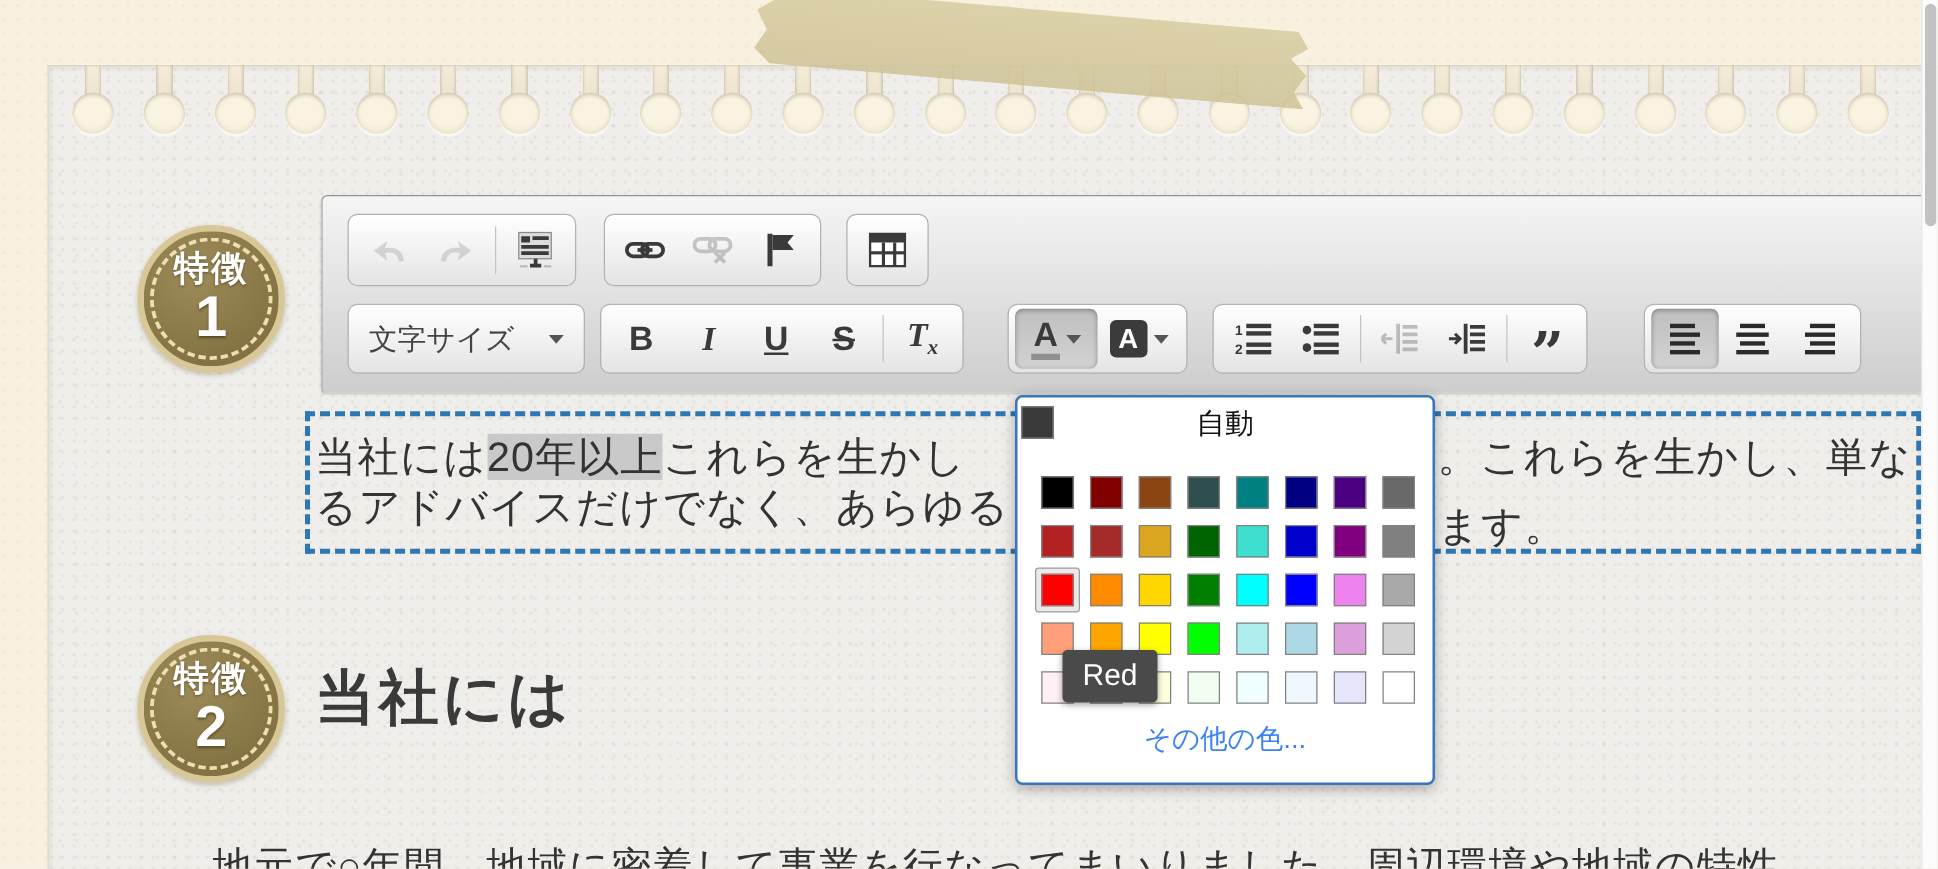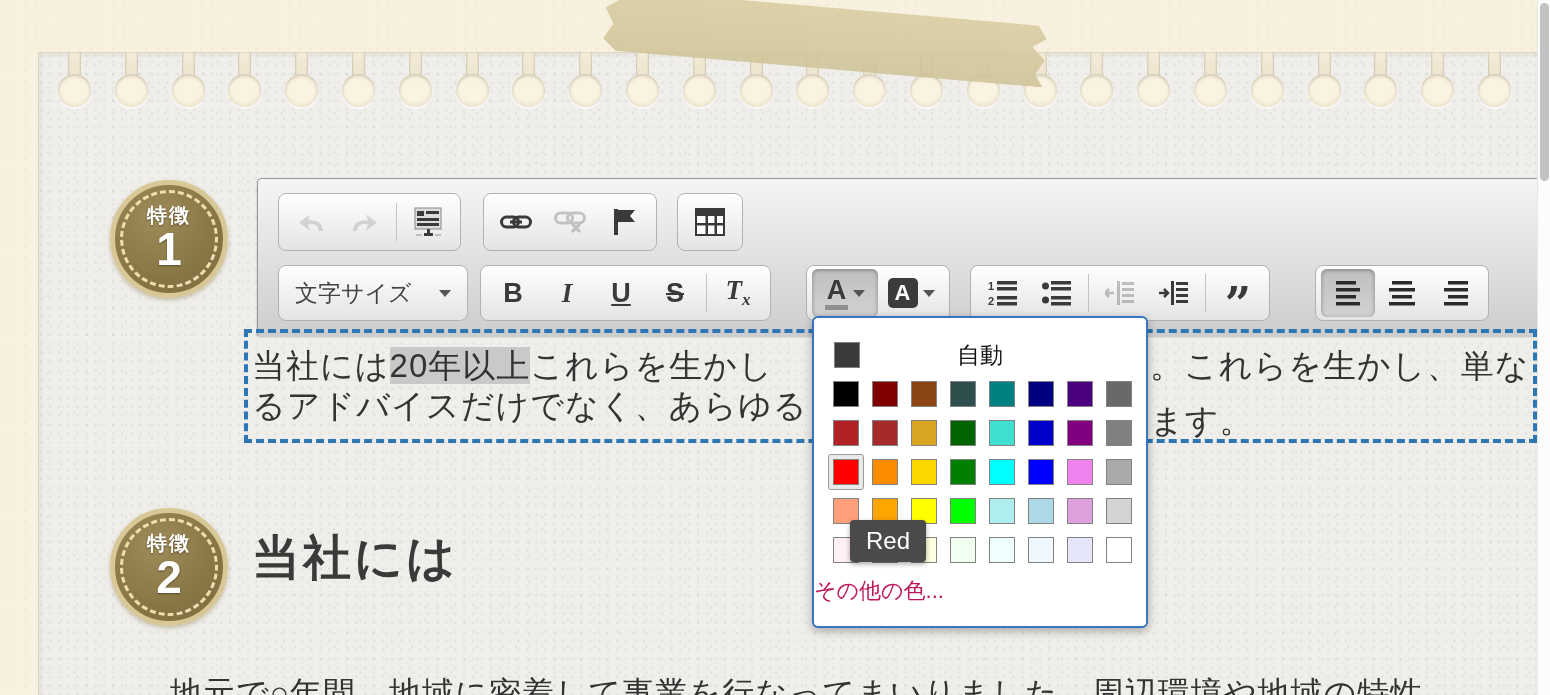"特徴" .badge .b-label { font-size: 20px -> 28px }
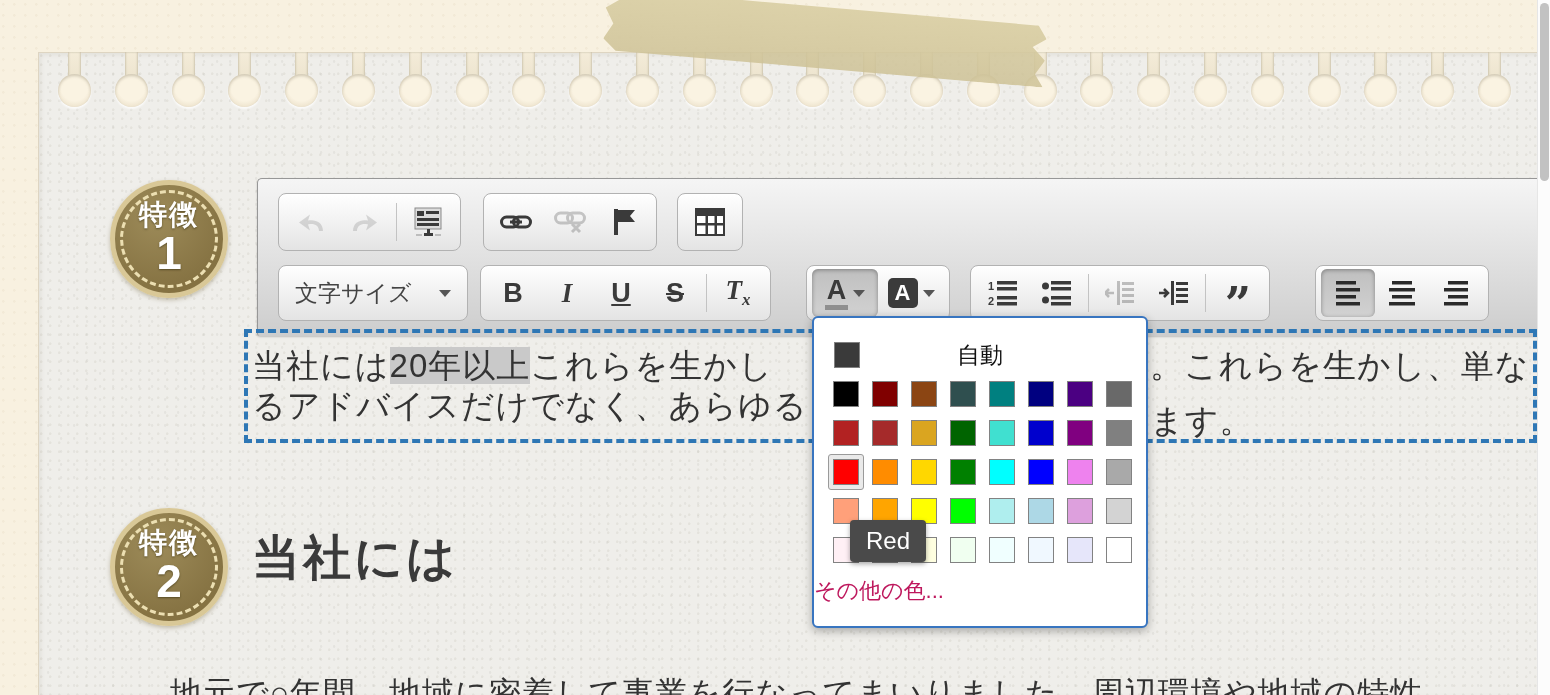"文字サイズ" .toolbar { top: 178px -> 156px }
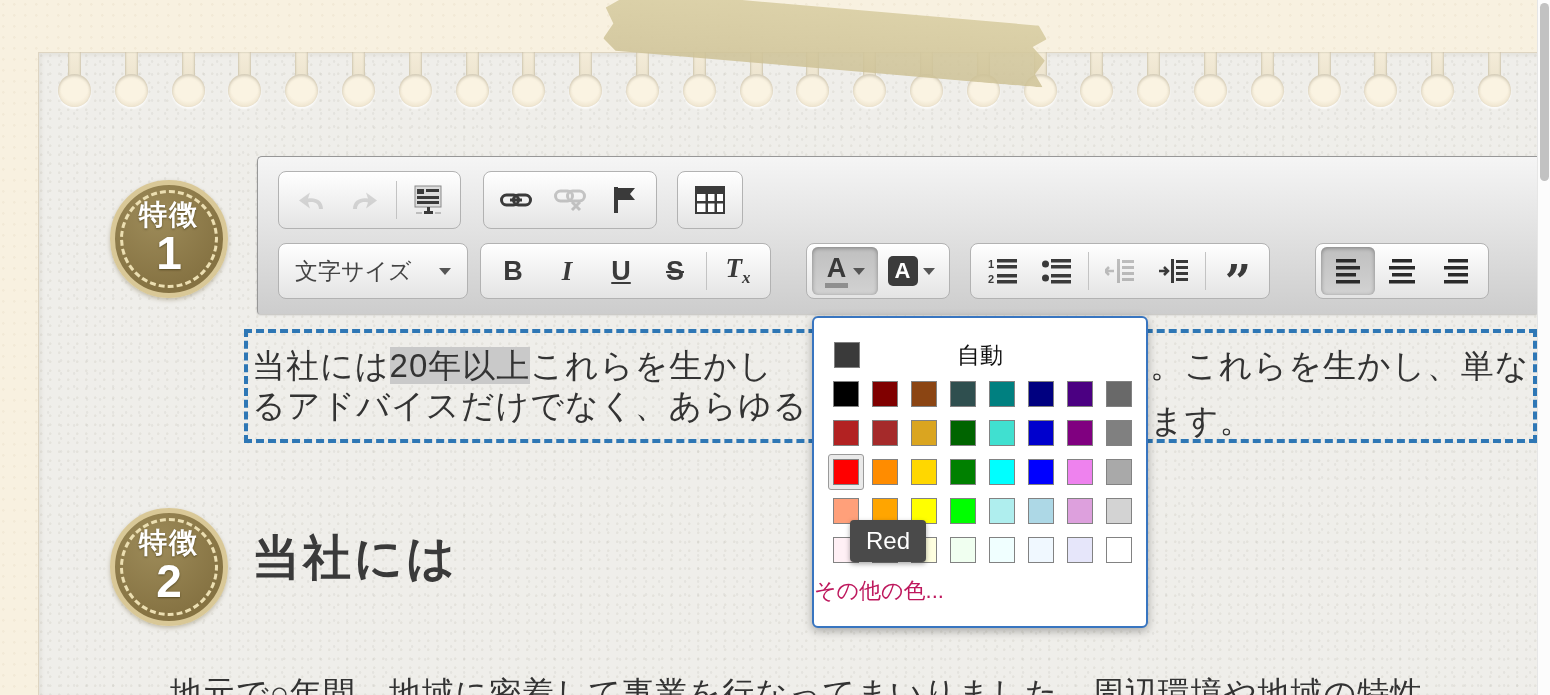"自動" .color-panel { padding: 20px -> 3px }
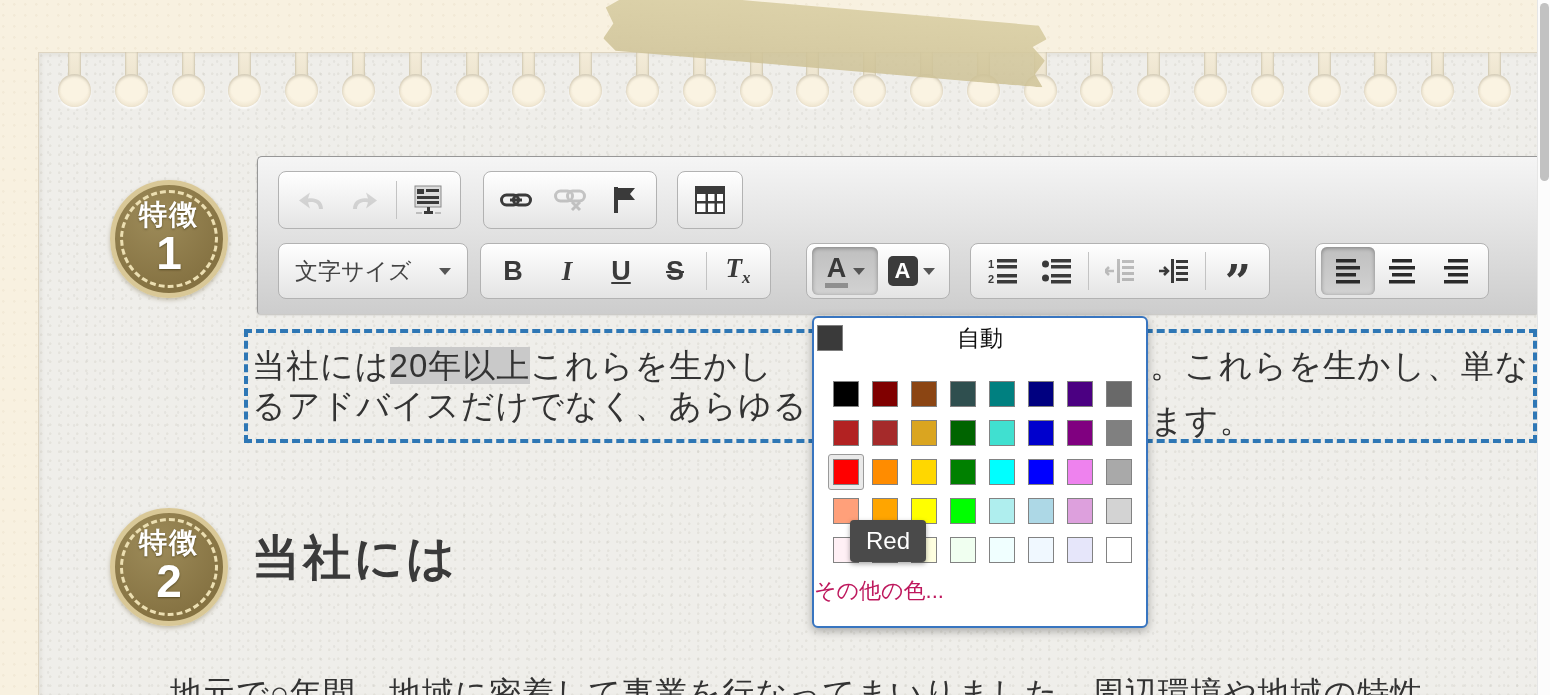"その他の色..." .more-colors { color: #be185d -> #3b82f6; text-align: left -> center }
